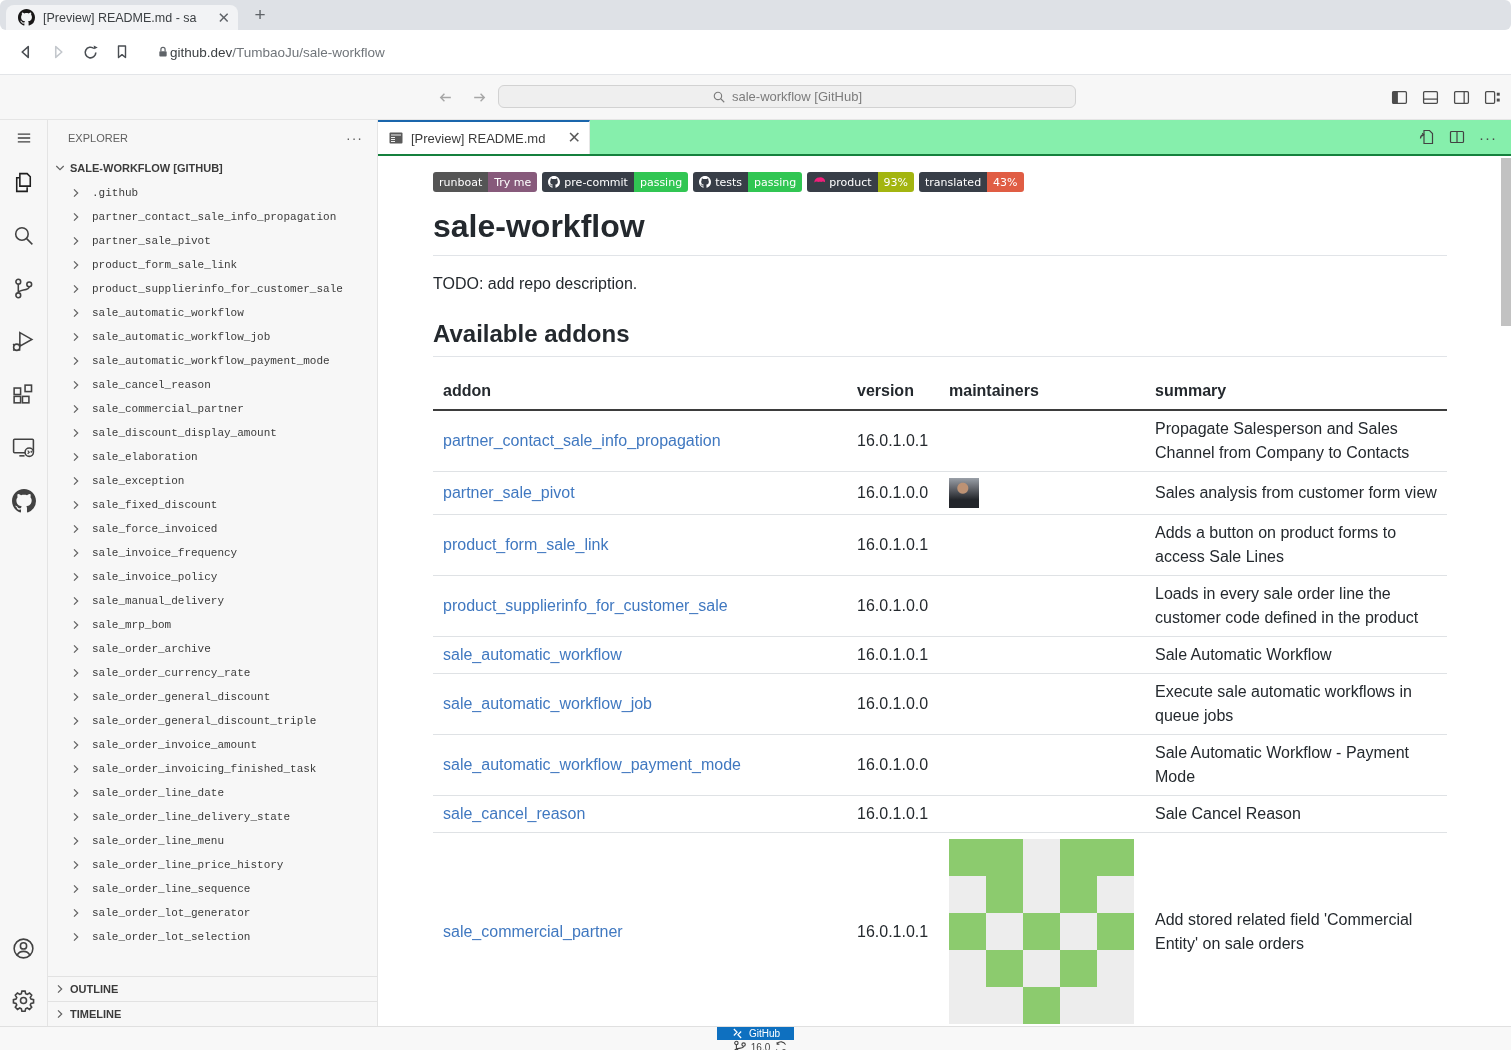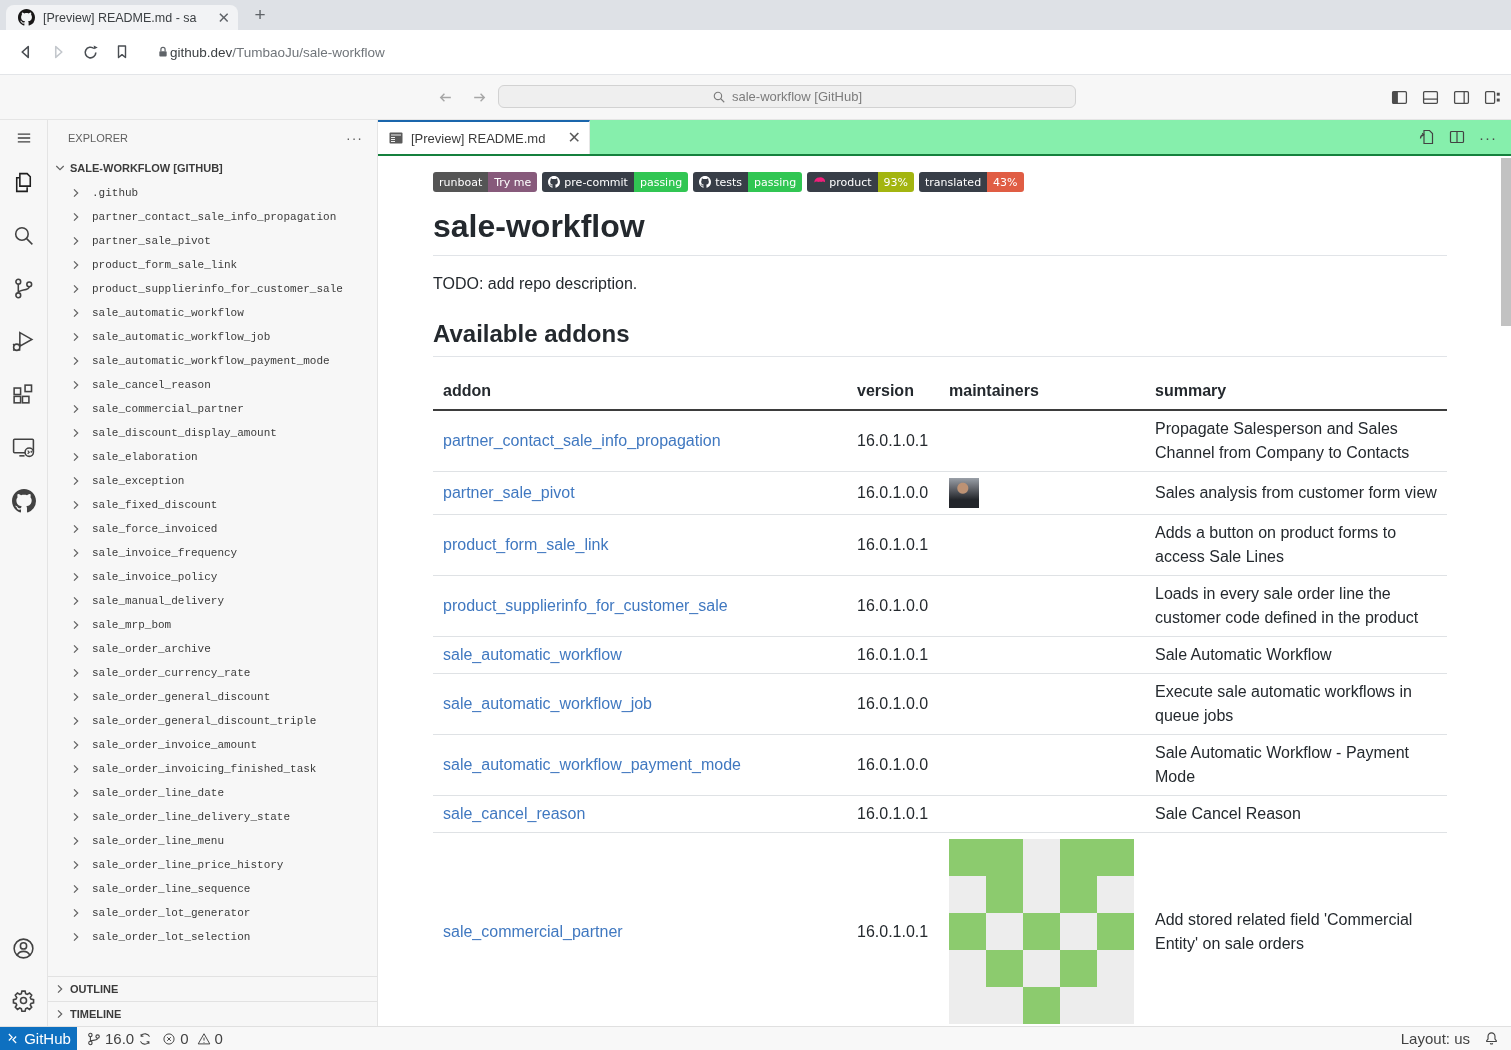"[Preview] README.md - sa" .tabbar { border-radius: none -> 6px }
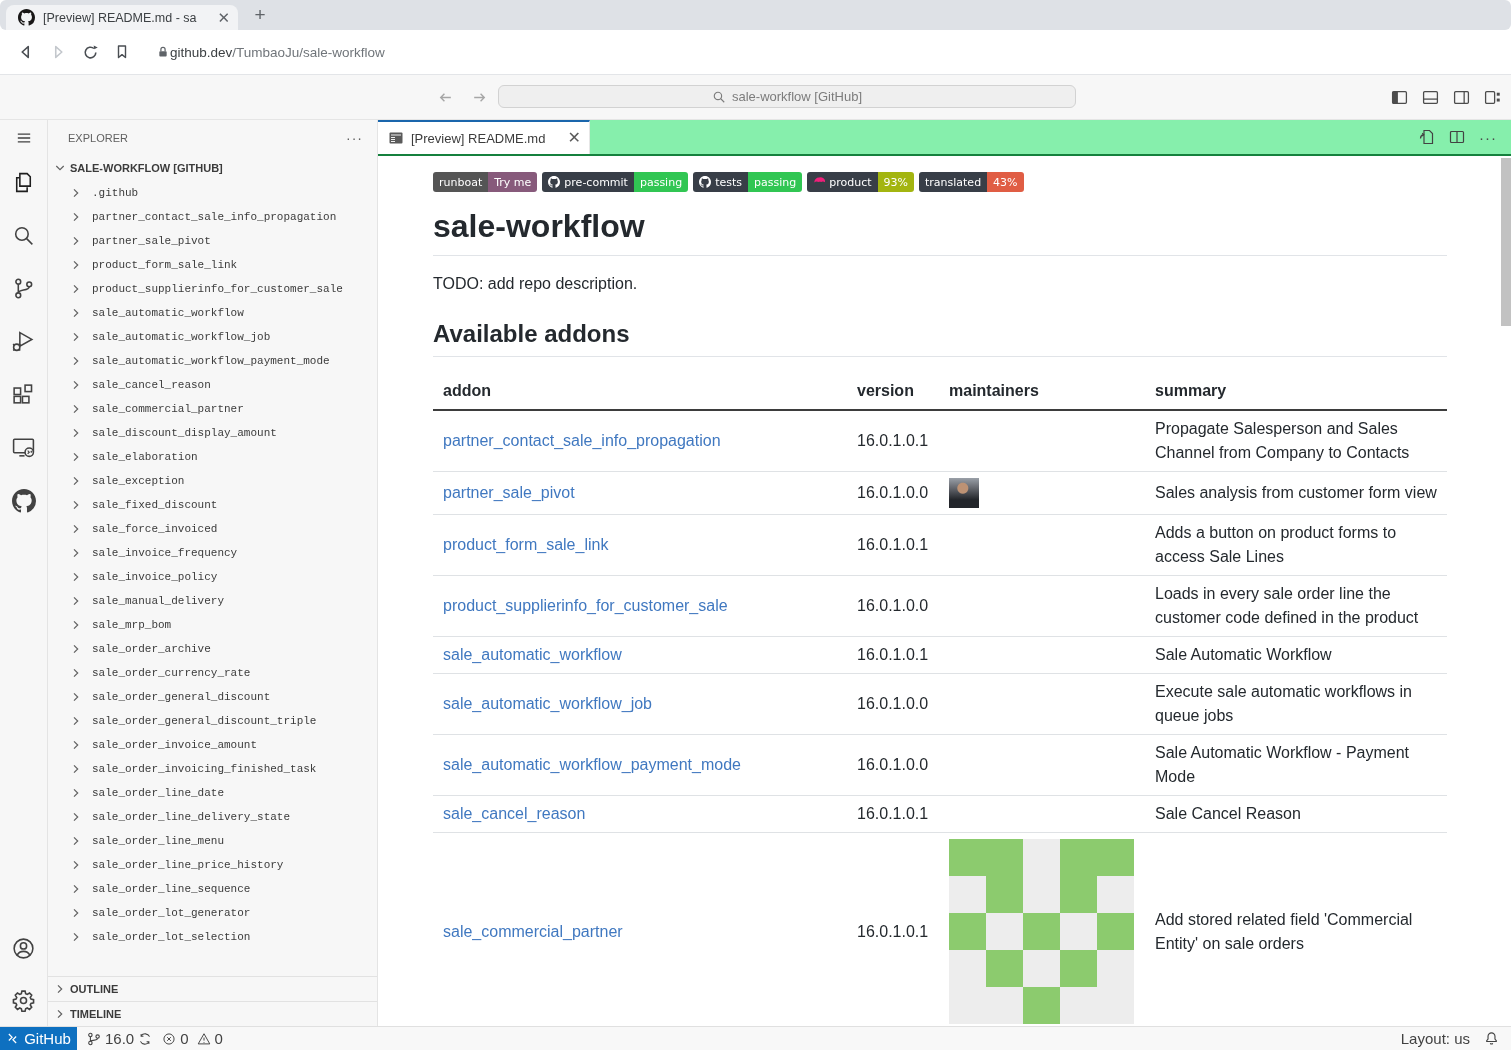"GitHub" .statusbar { flex-direction: none -> column; font-size: 15px -> 10px }
